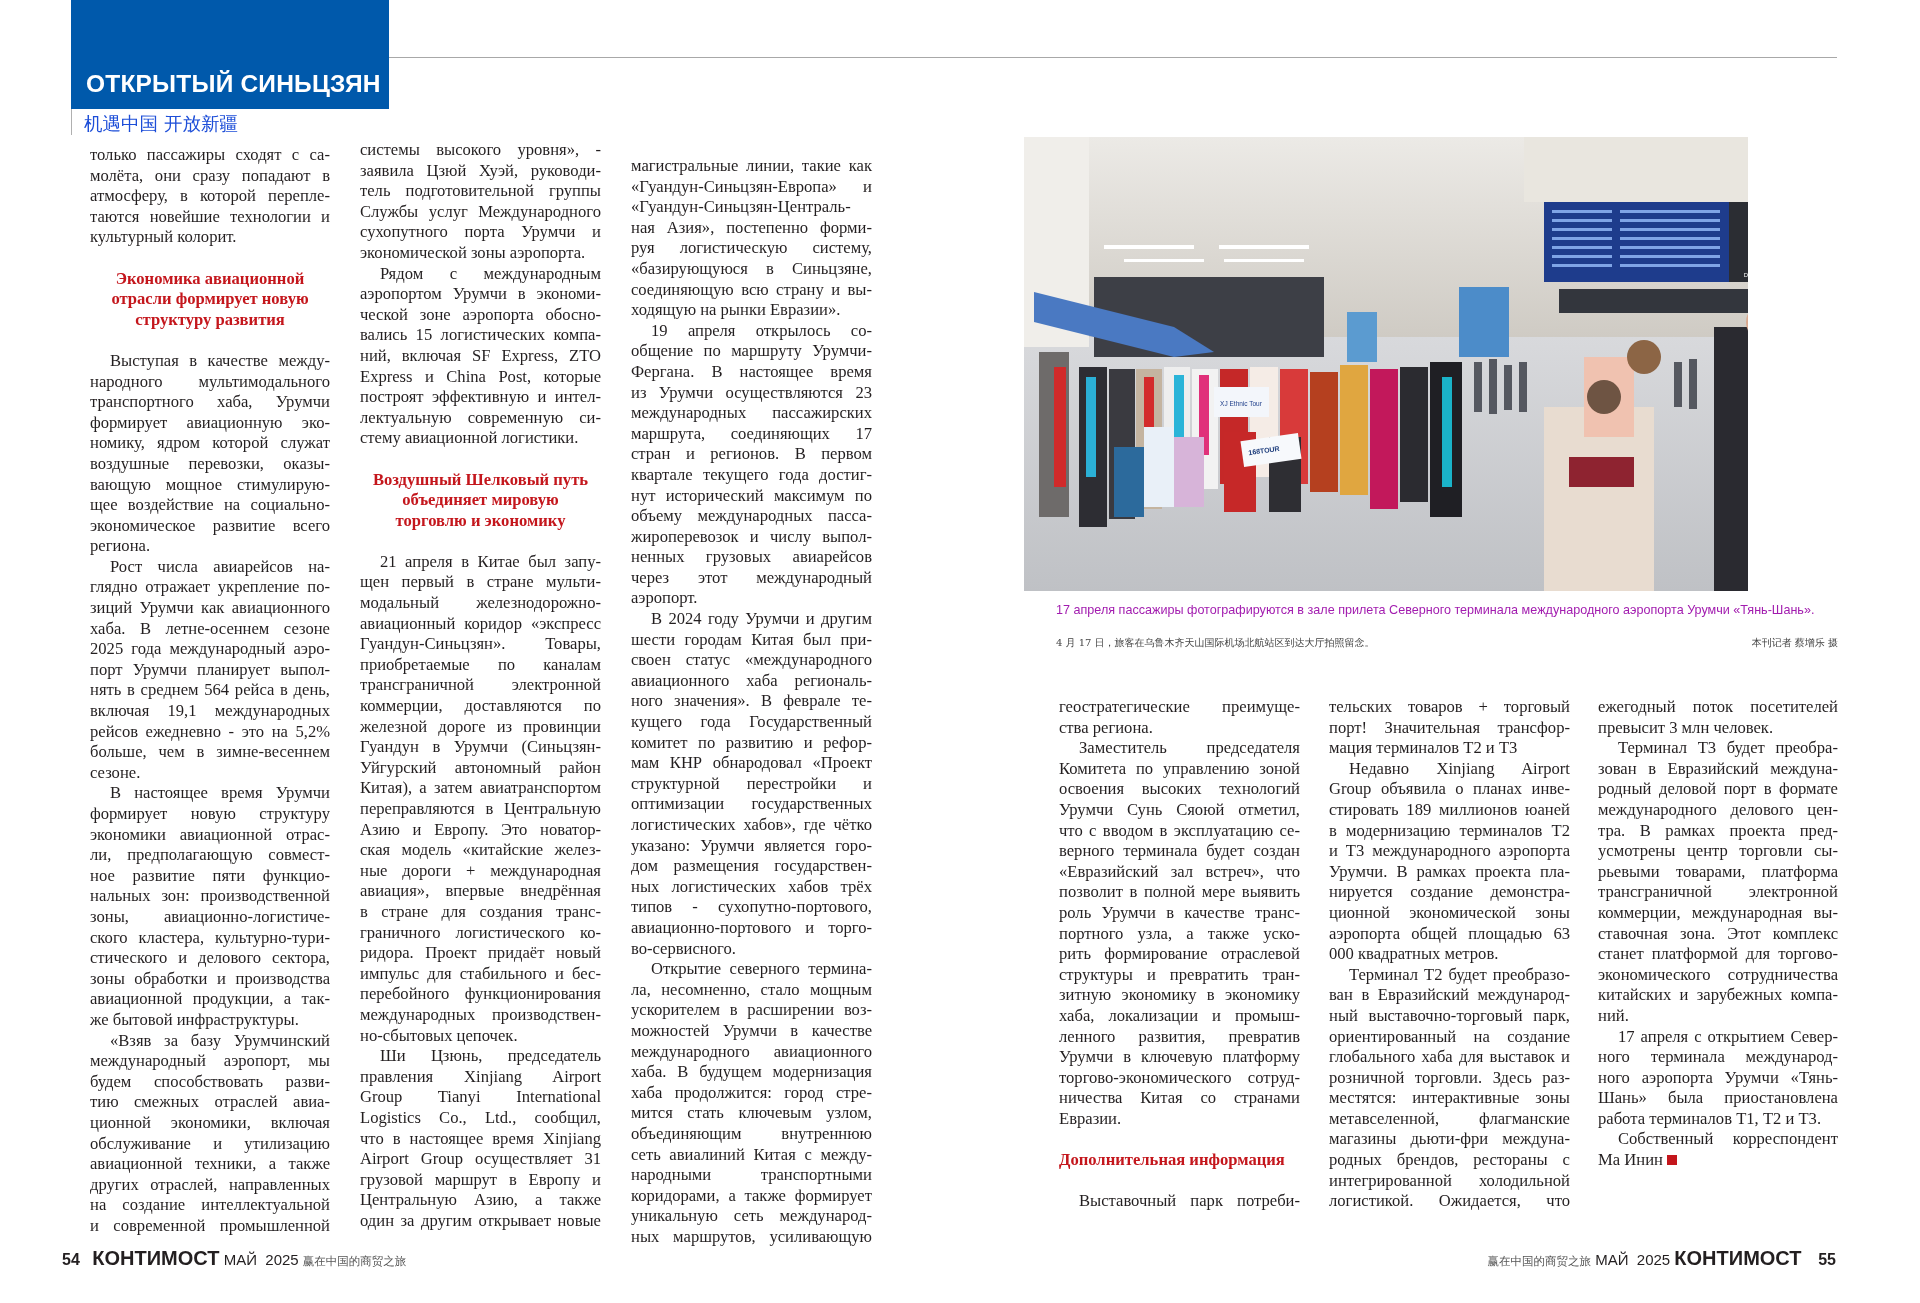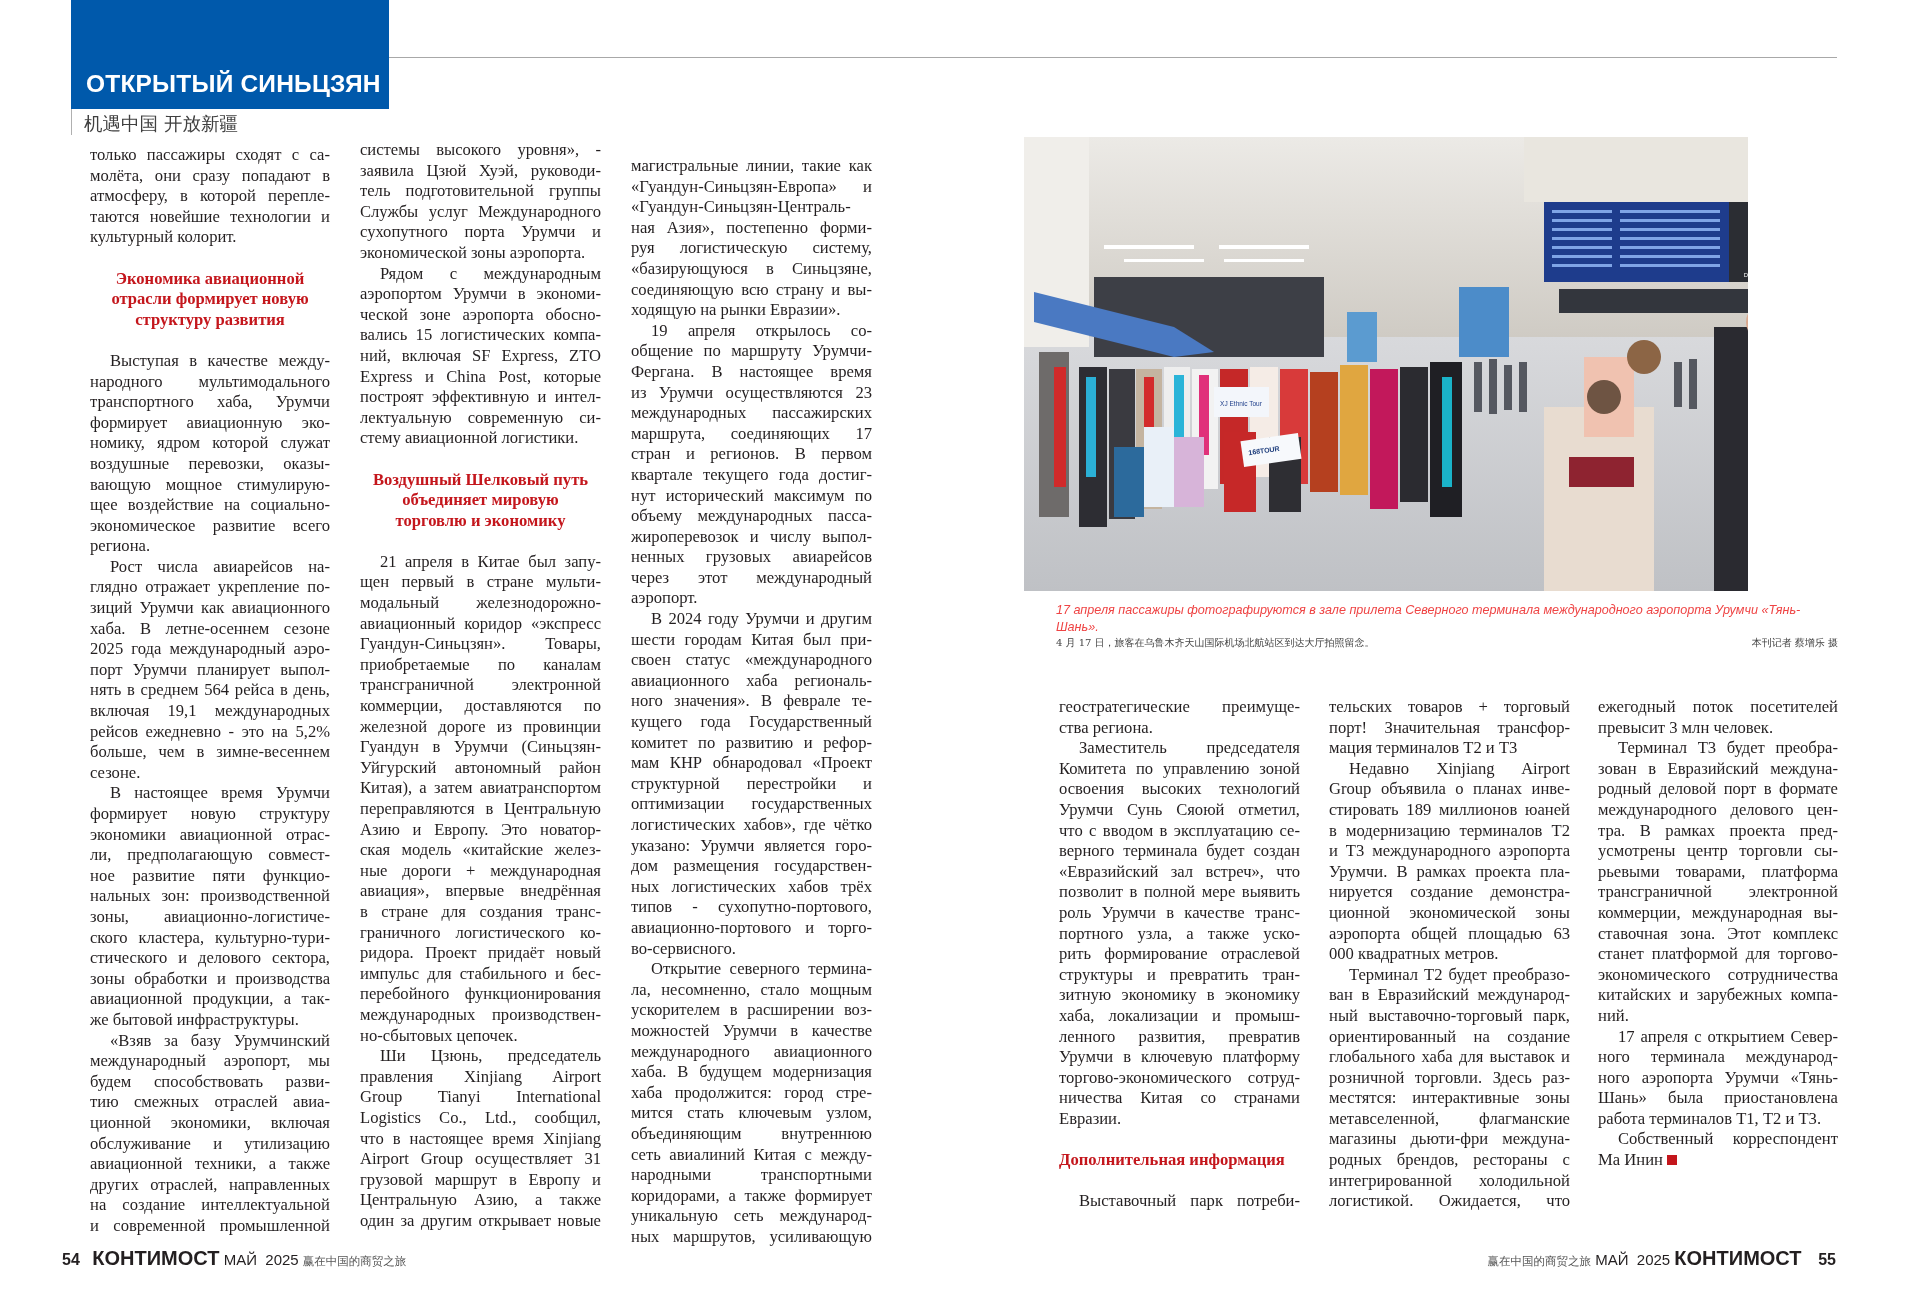"机遇中国 开放新疆" .subtitle { color: #404040 -> #1d4ed8 }
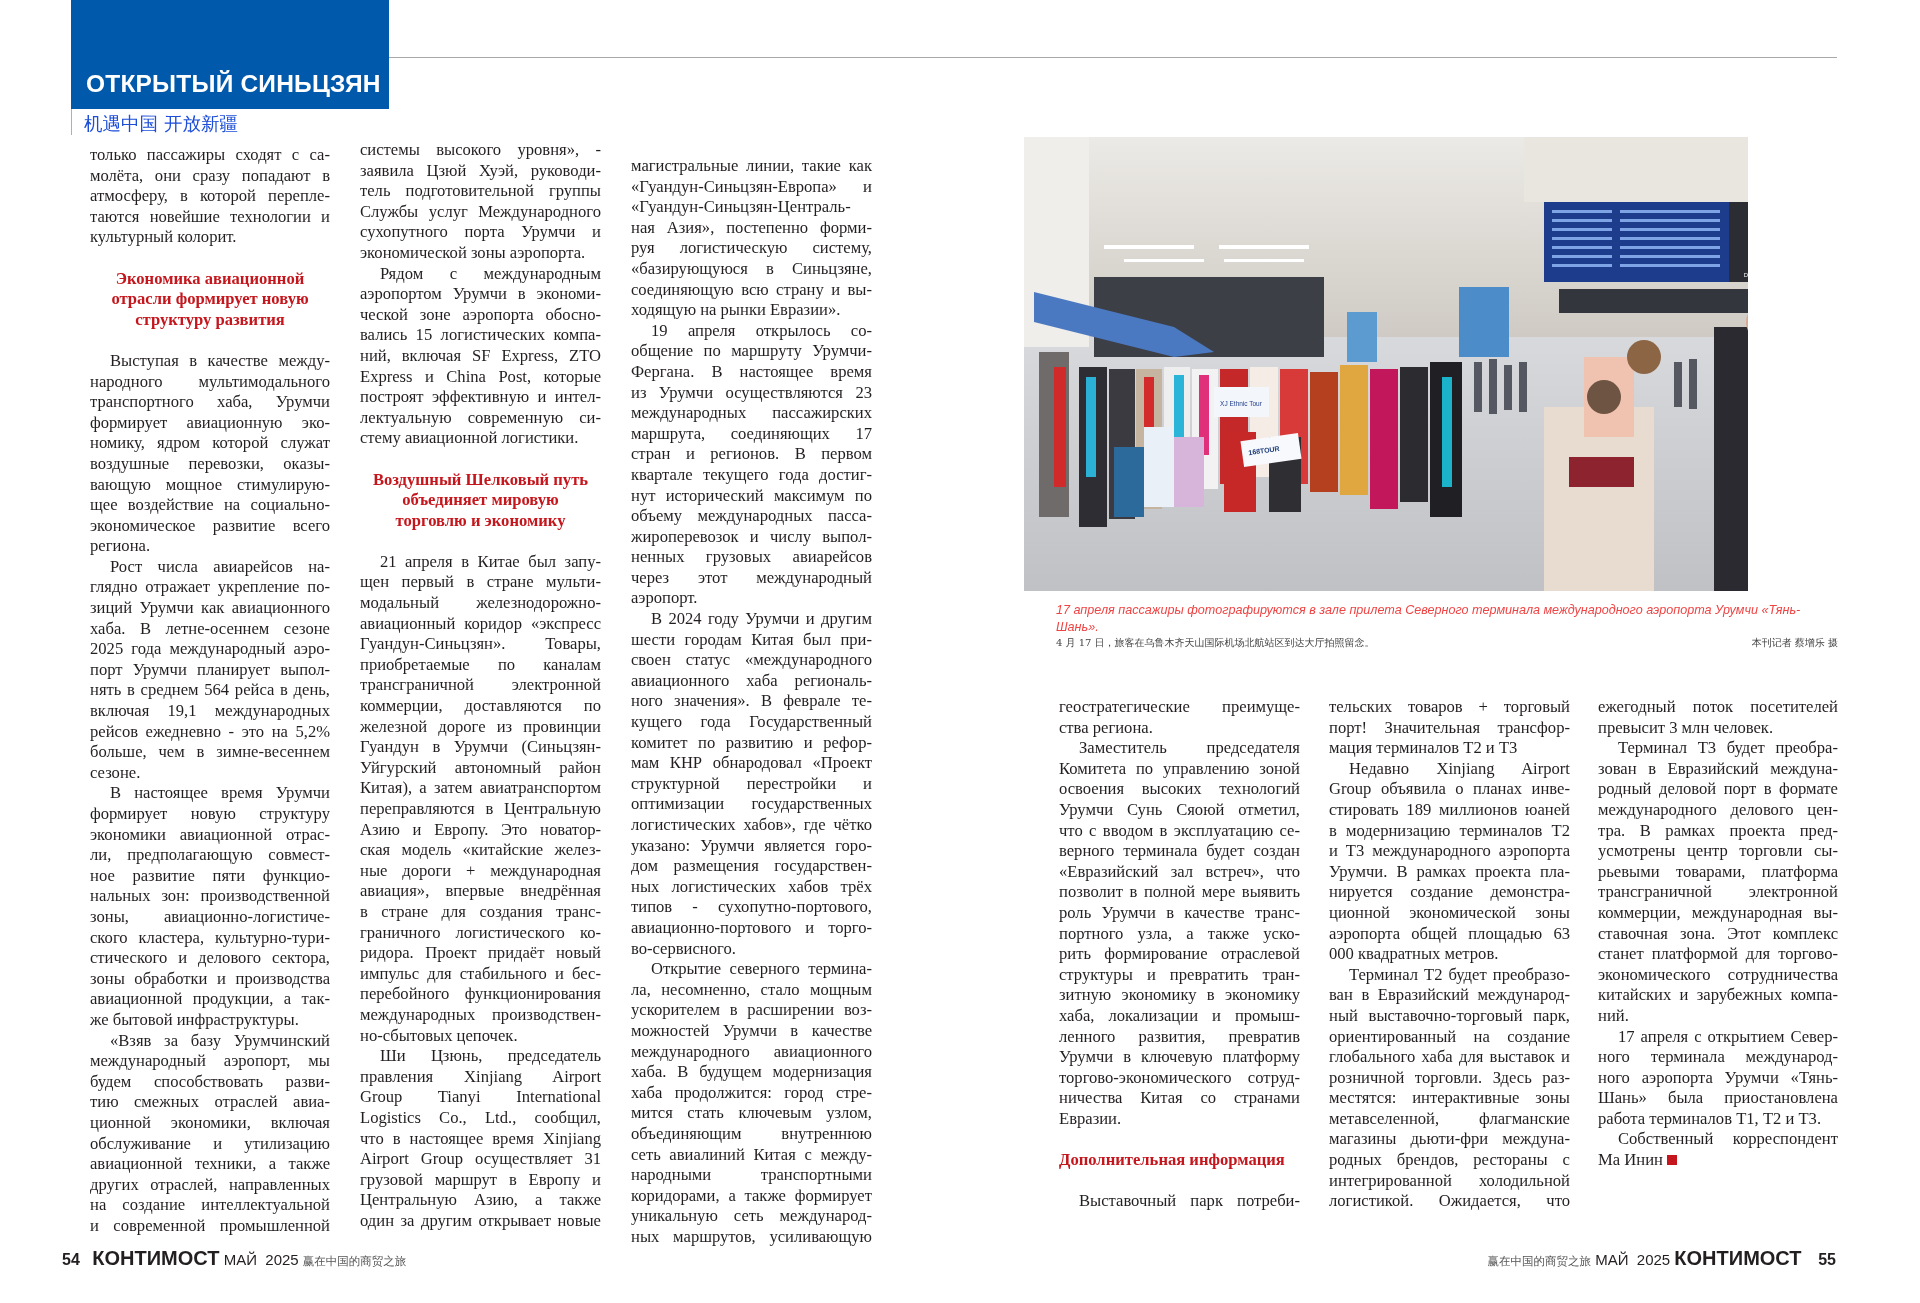"17 апреля пассажиры фотографируются в" .caption-ru { color: #ef4444 -> #a21caf; font-style: italic -> none }
